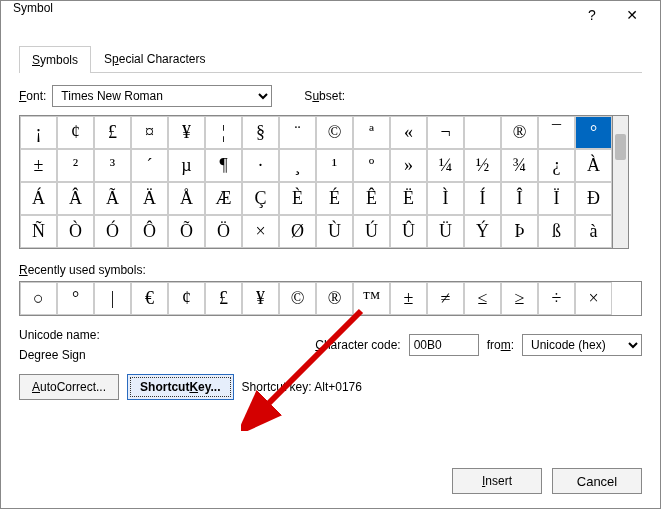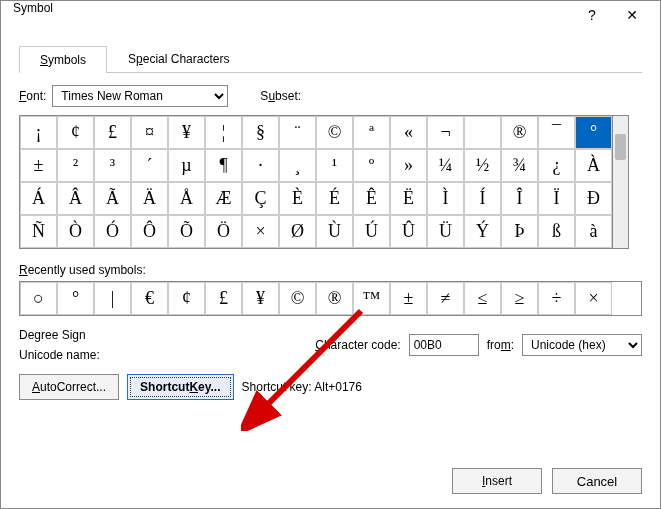"Symbols" .tab { padding: 6px 20px -> 6px 12px }
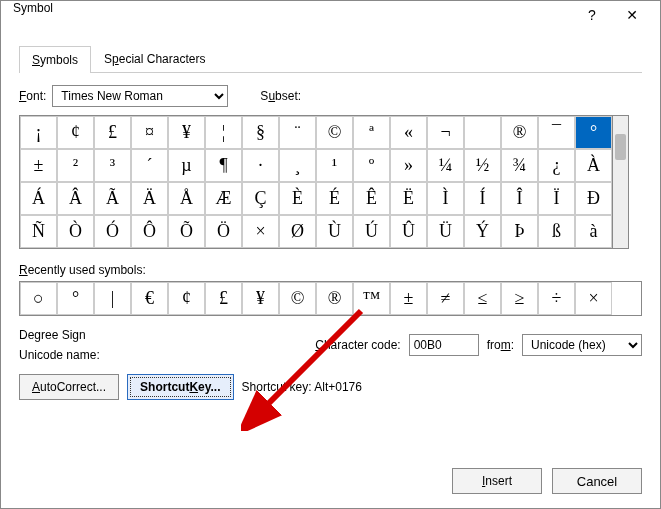"Times New Roman" .font-sel { width: 176px -> 220px }
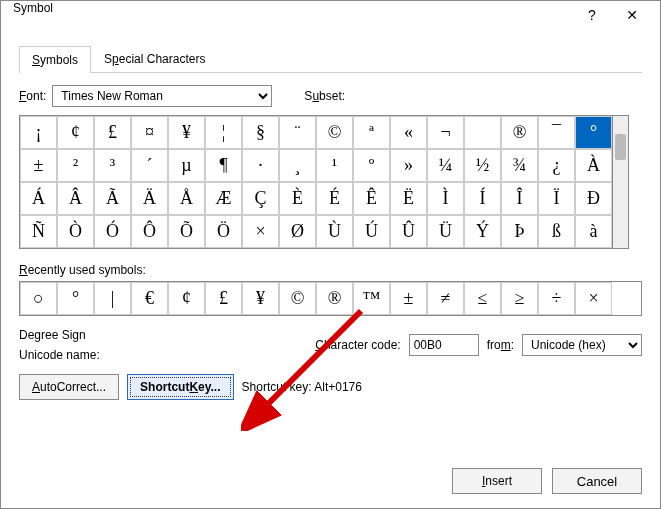"Degree Sign" span { order: before "Unicode name:" -> after "Unicode name:" }
